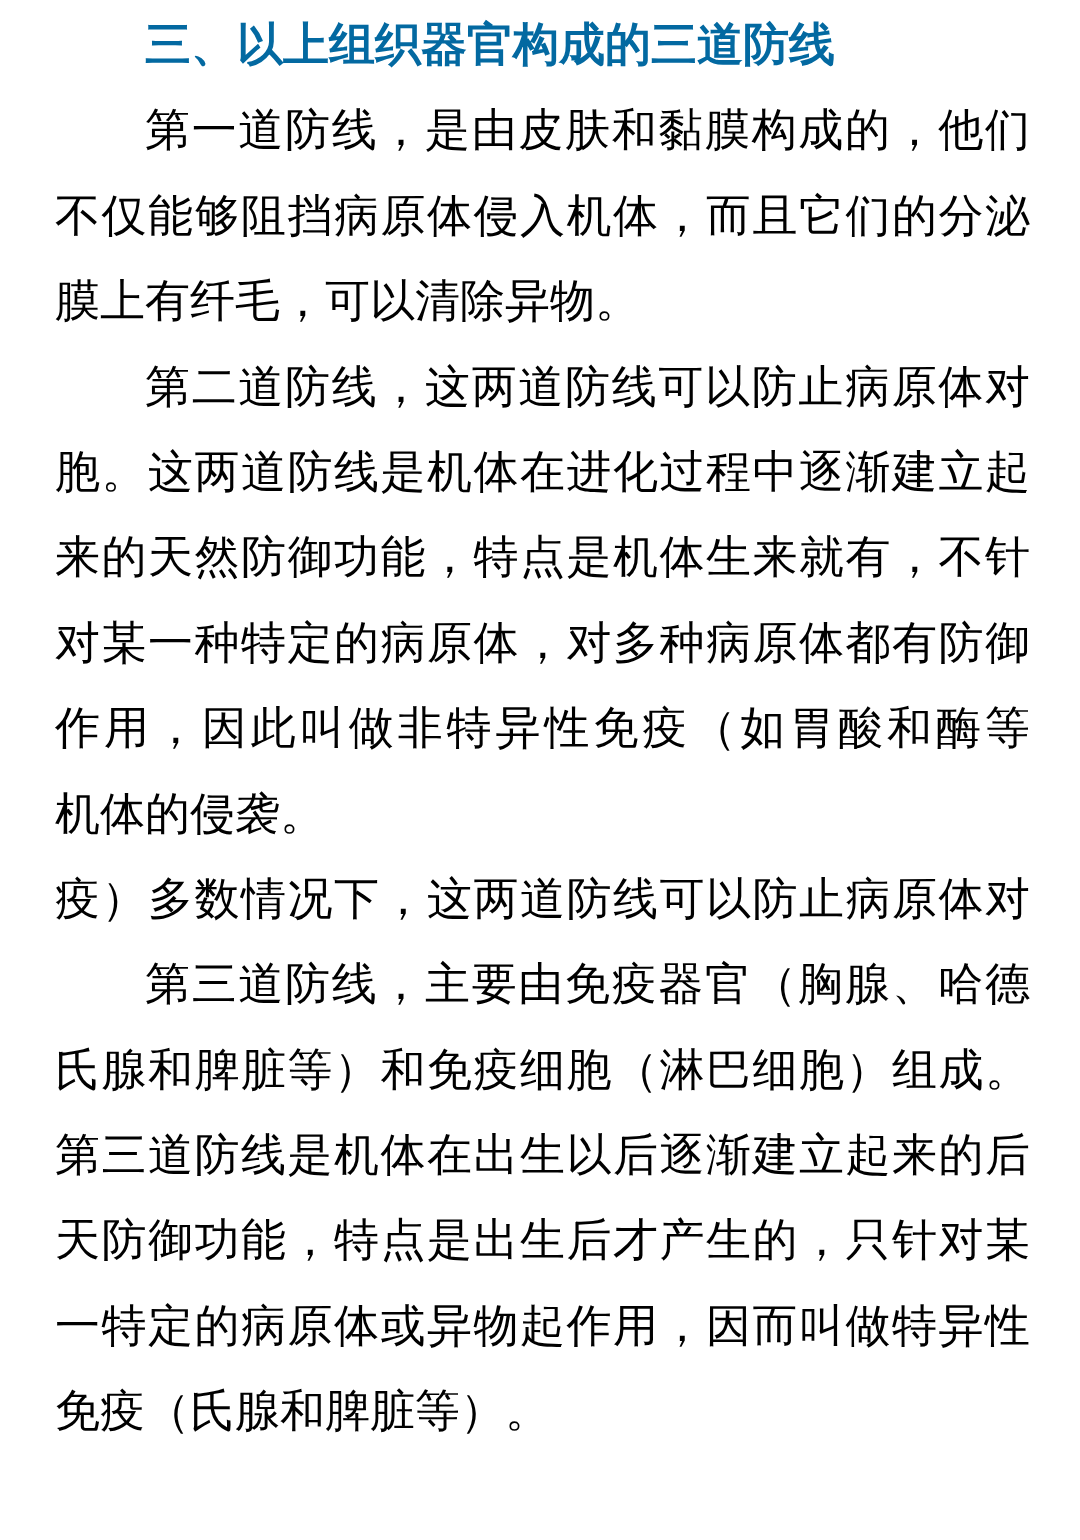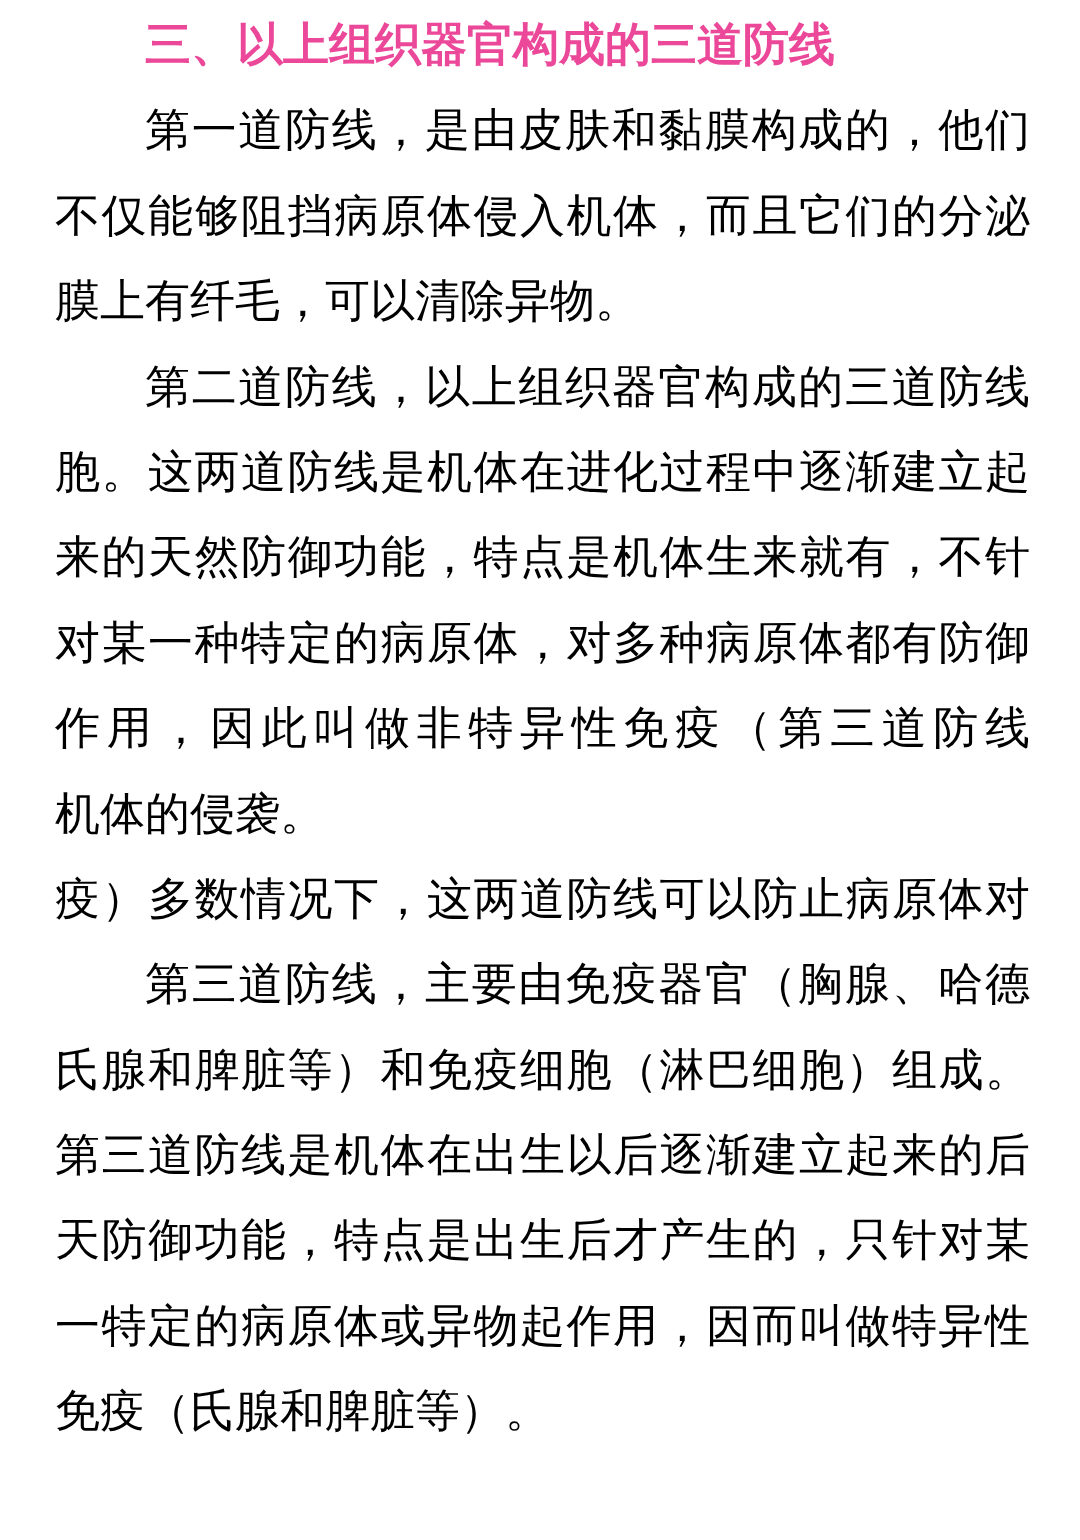"三、以上组织器官构成的三道防线" div.heading { color: #ec4899 -> #0369a1 }
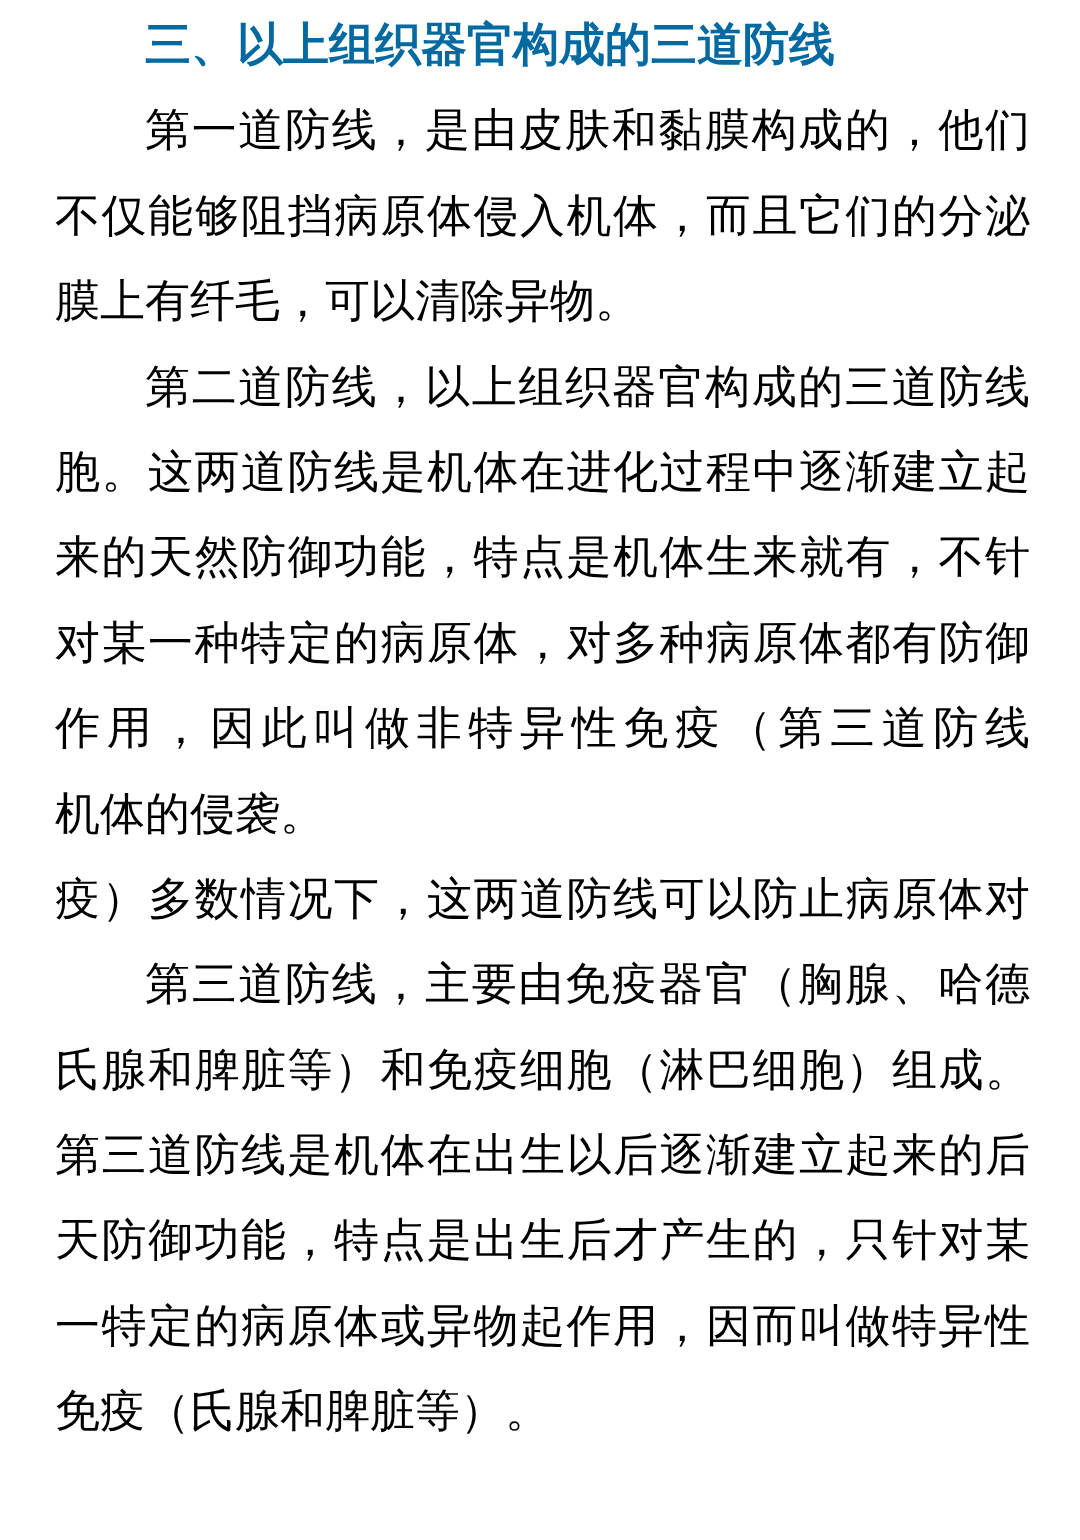"，以上组织器官构成的三道防线" span { text: 以上组织器官构成的三道防线 -> 这两道防线可以防止病原体对 }
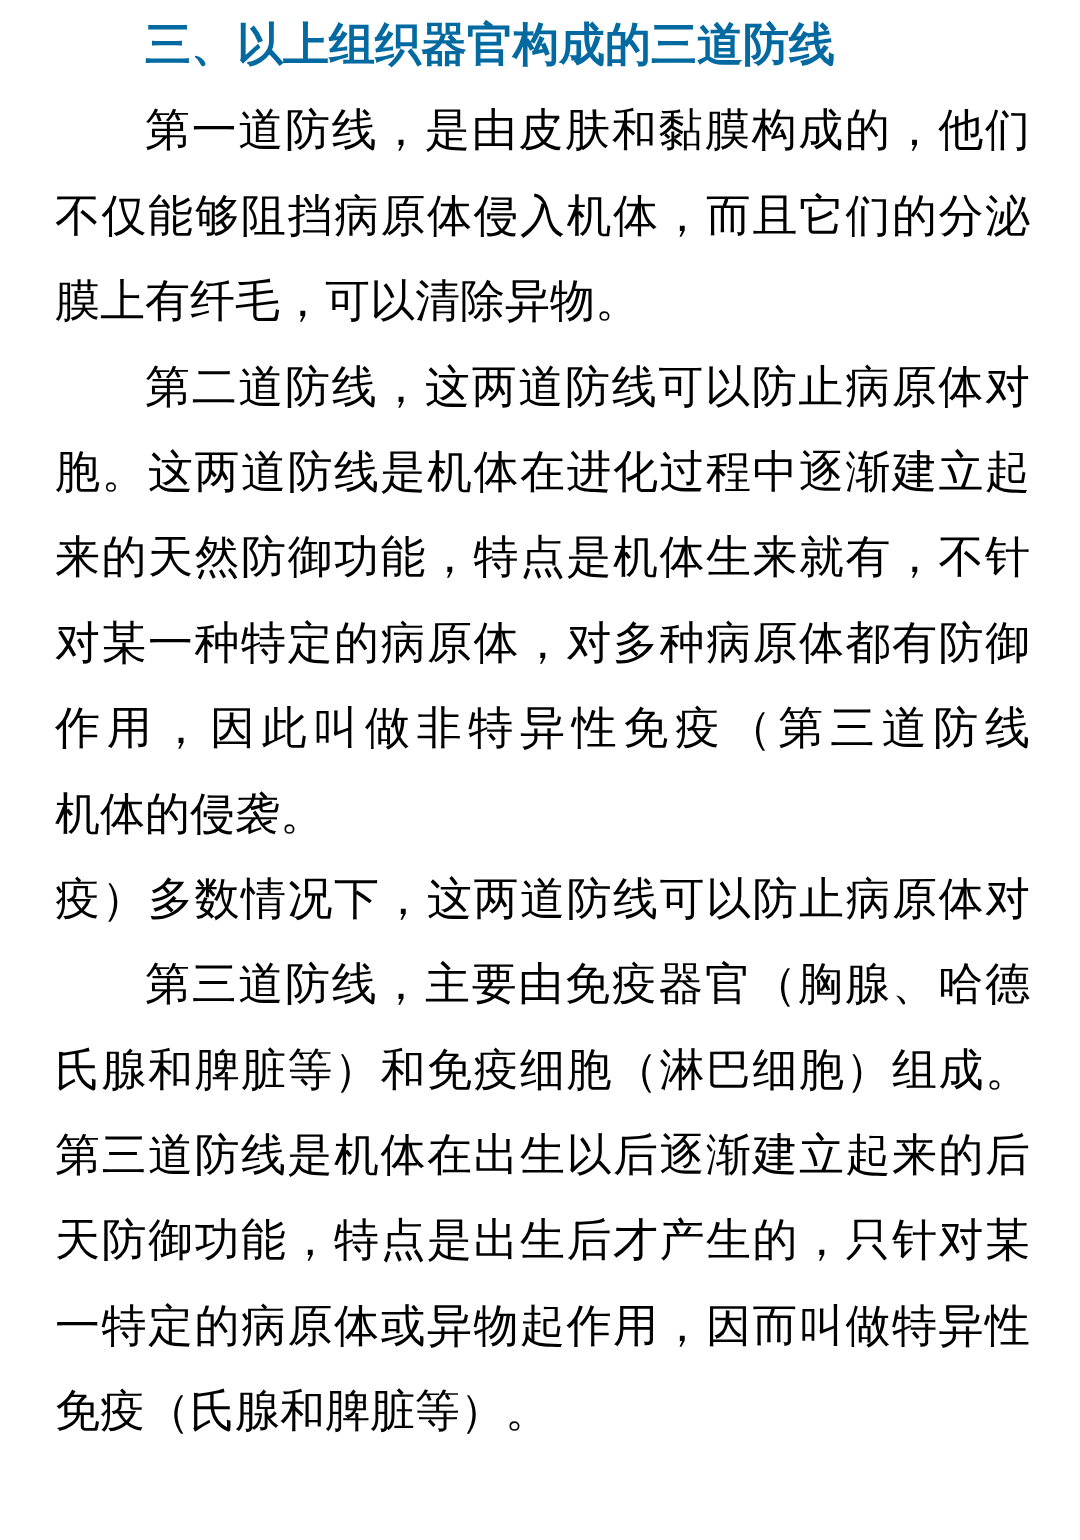"作用，因此叫做非特异性免疫（第三道防线" span { text: 第三道防线 -> 如胃酸和酶等 }
